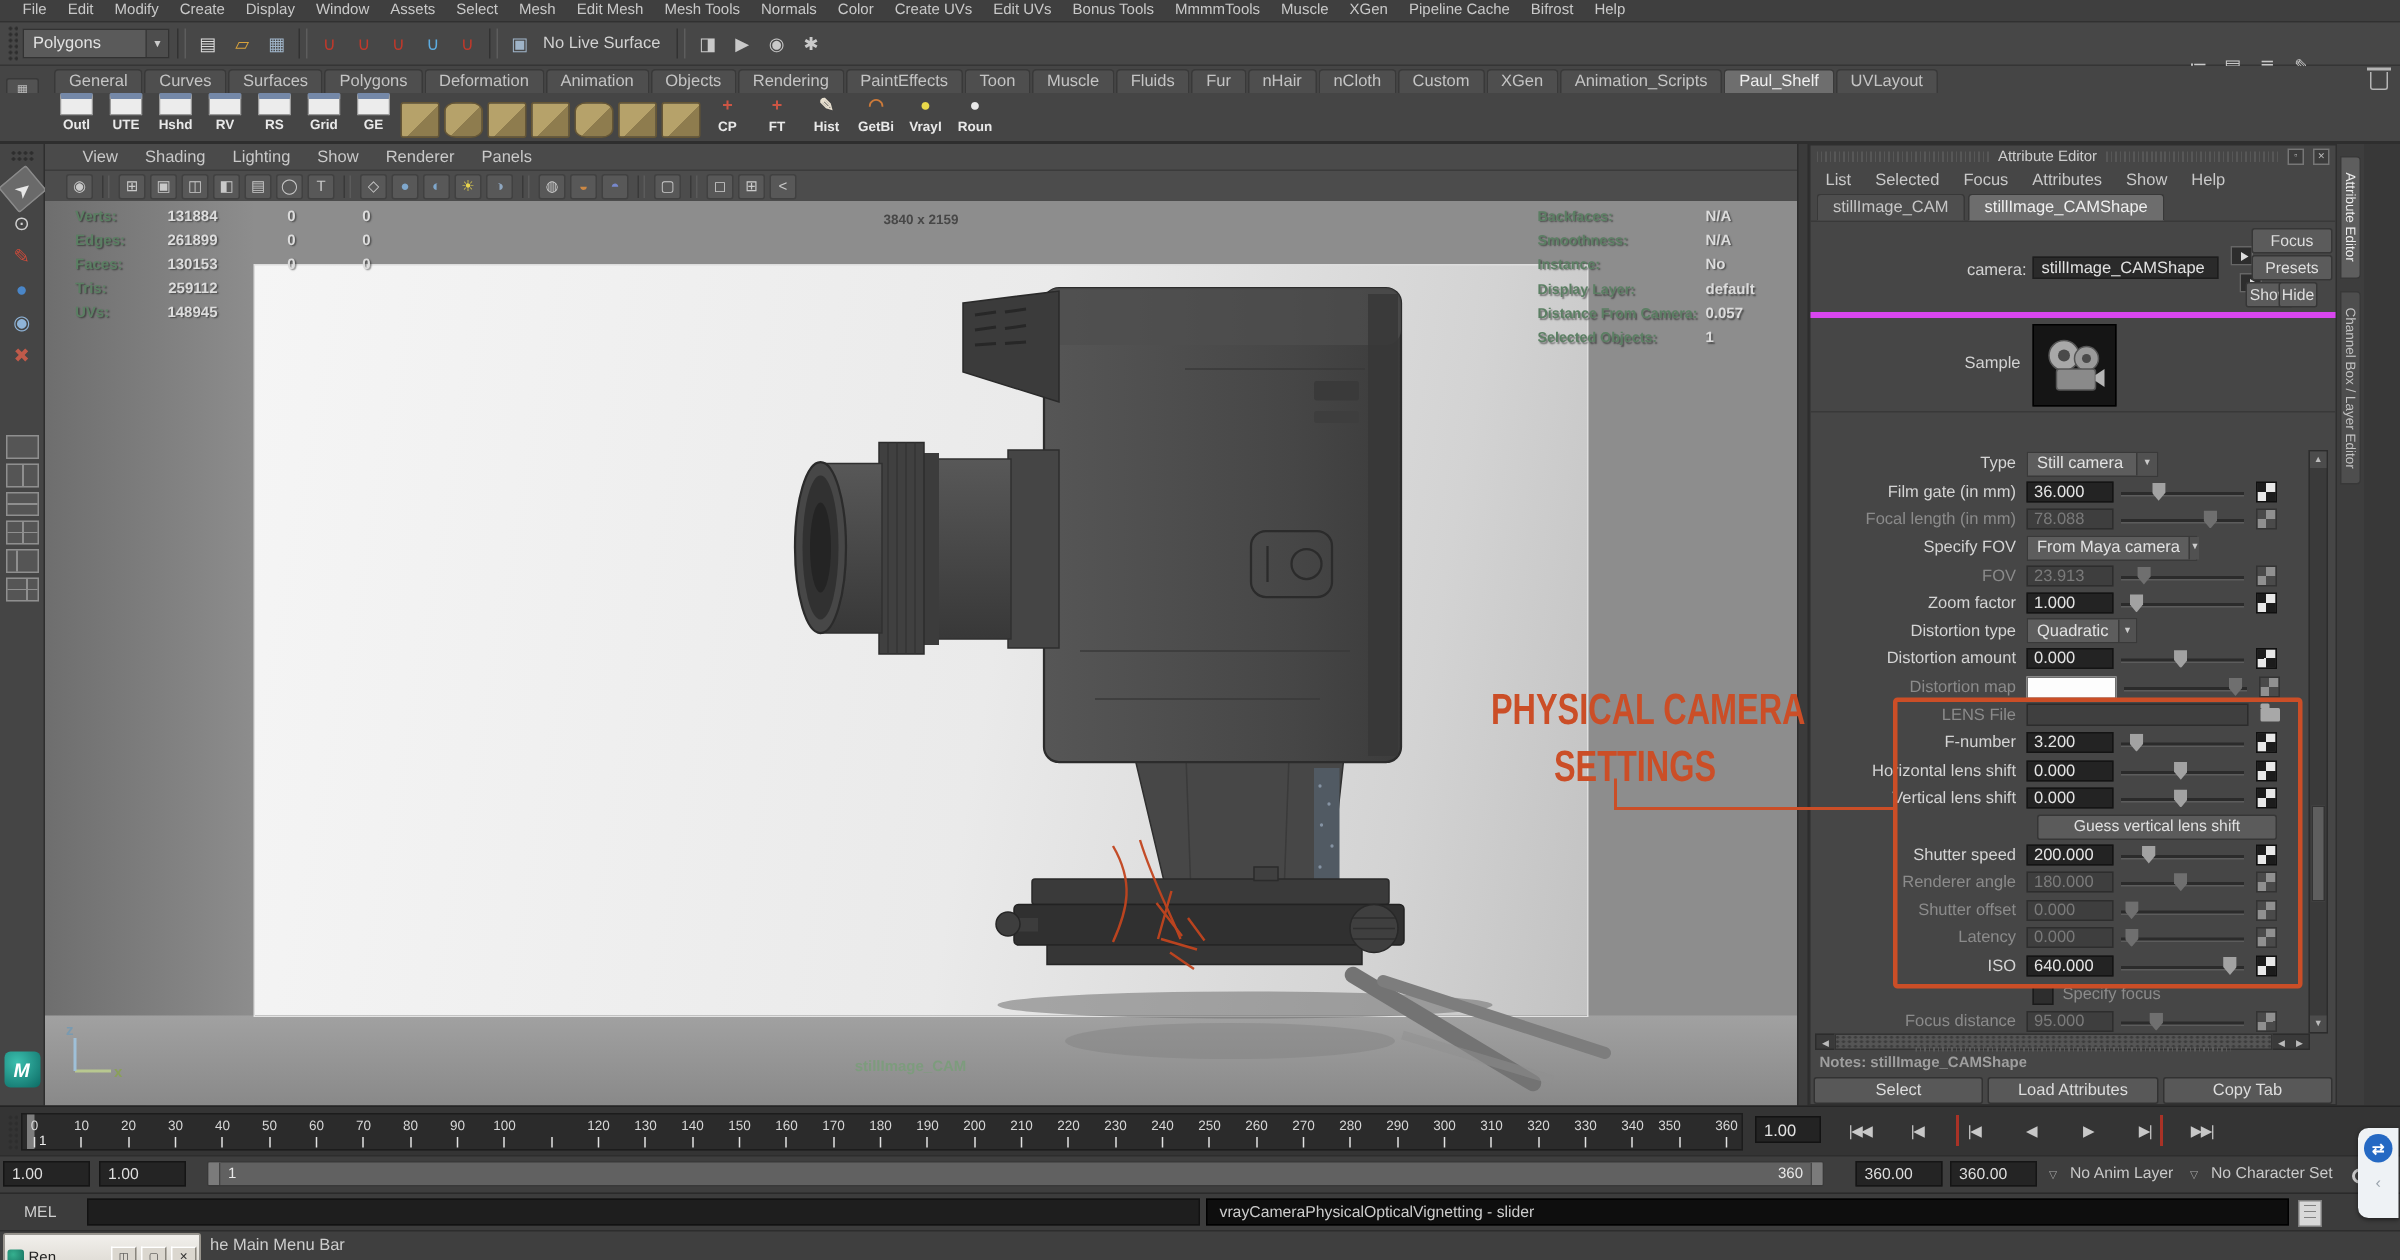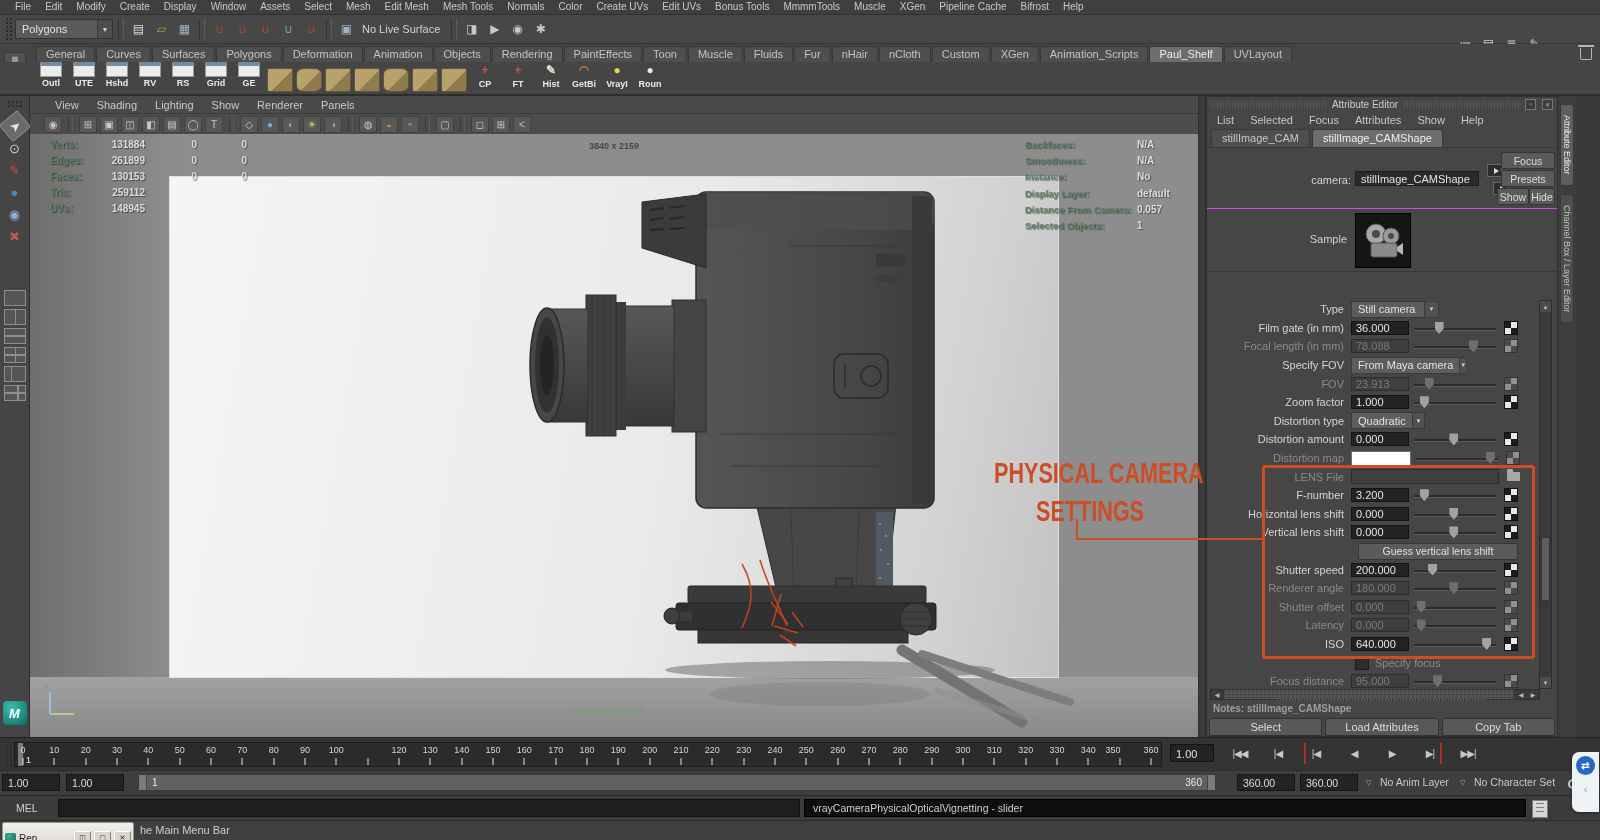"Hide" div.ae-hbtn { right: 2px -> 12px }
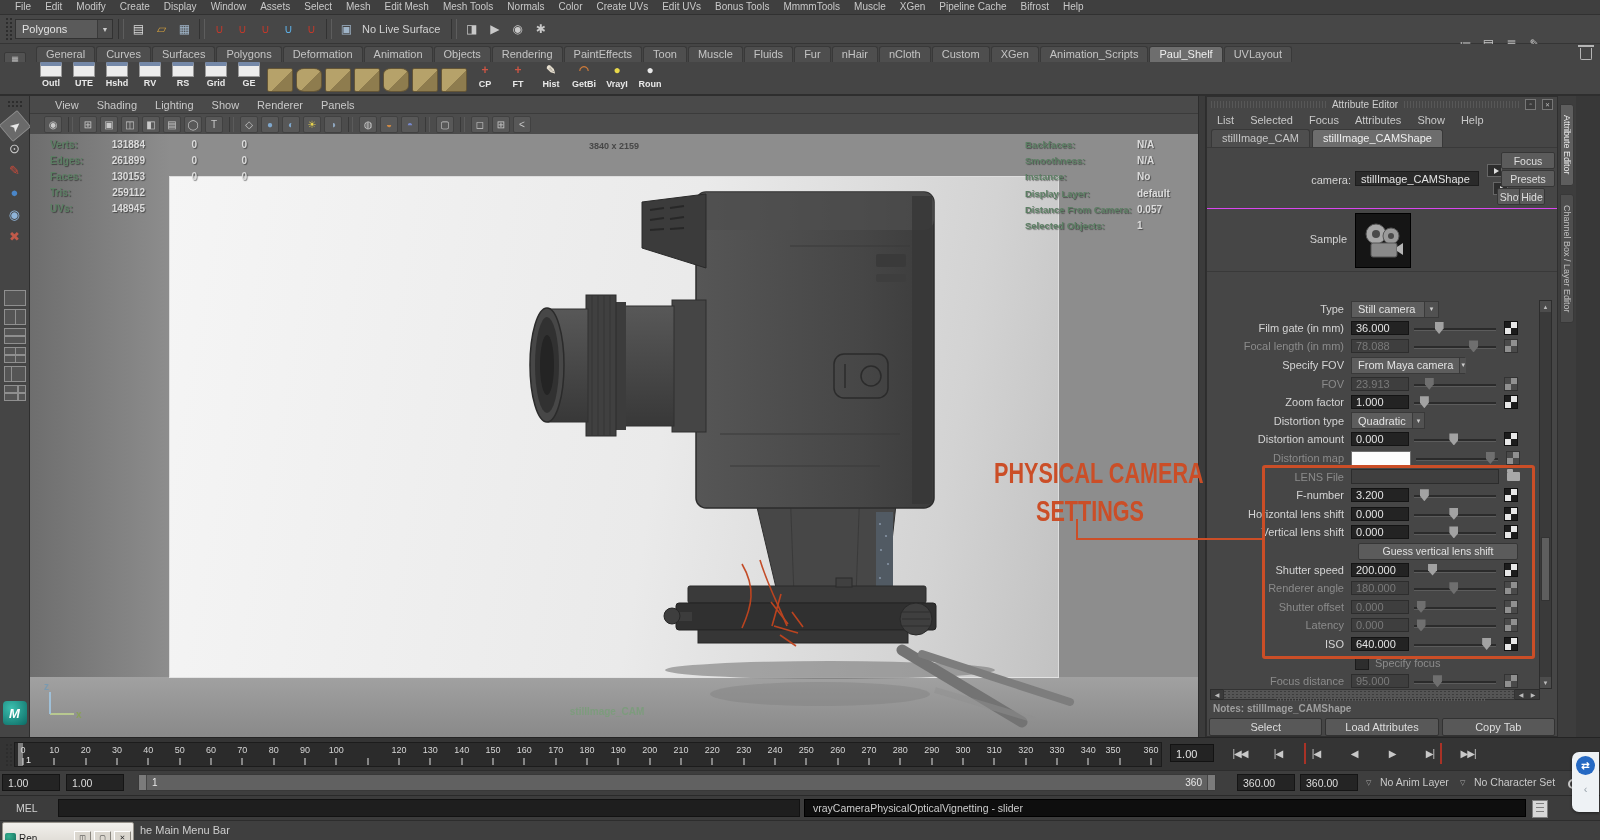"Sample" .ae-sample { border-top: 1px solid #d946ef -> 4px solid #d946ef }
